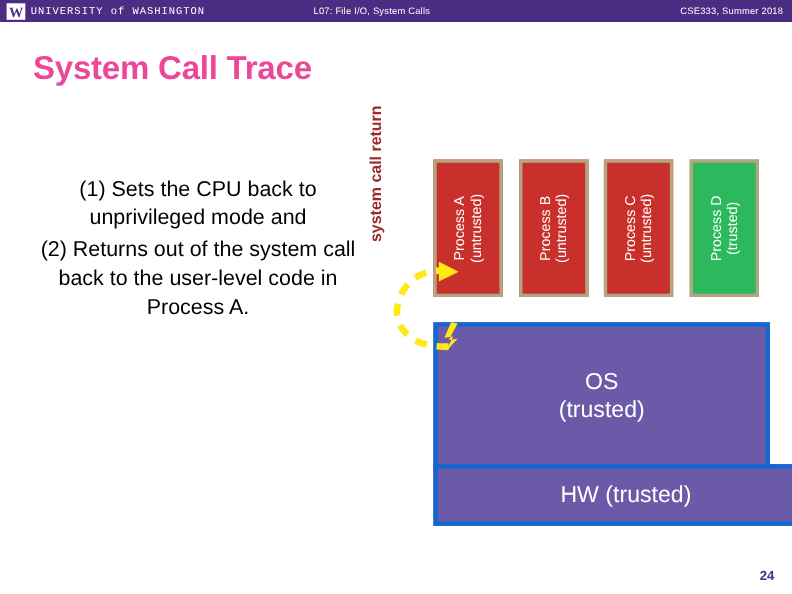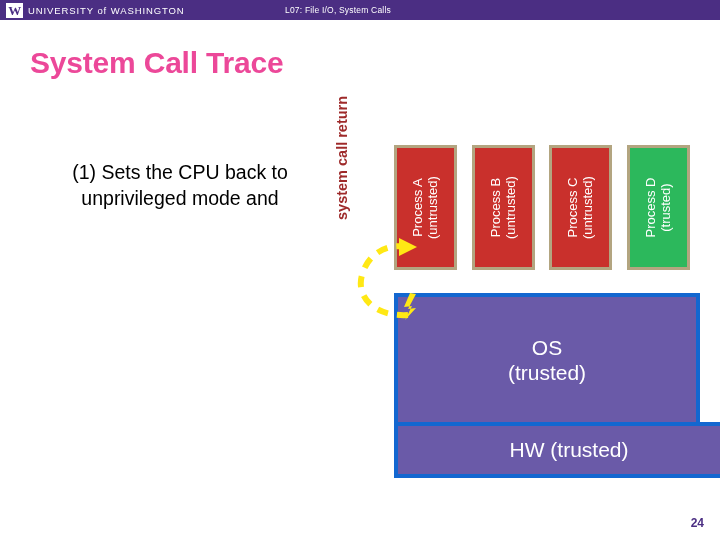"UNIVERSITY of WASHINGTON" #uw-wordmark { font-family: Liberation Sans, sans-serif -> Liberation Mono, monospace }
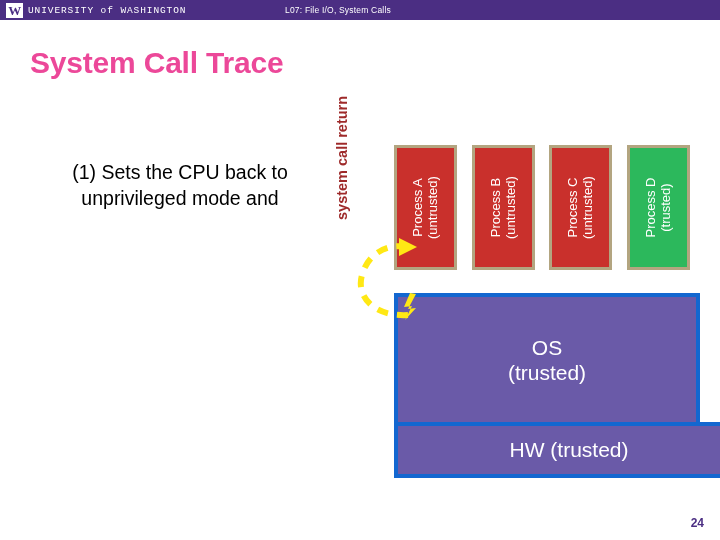"CSE333, Summer 2018" div { html: none -> <div>CSE333, Summer 2018</div> }
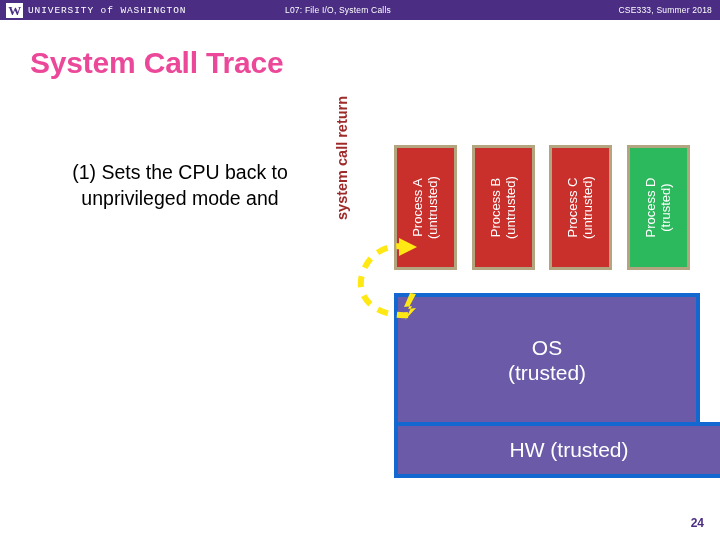"(2) Returns out of the" p.para { html: none -> <p>(2) Returns out of the system call back to the user-level code in Process A.</p> }
